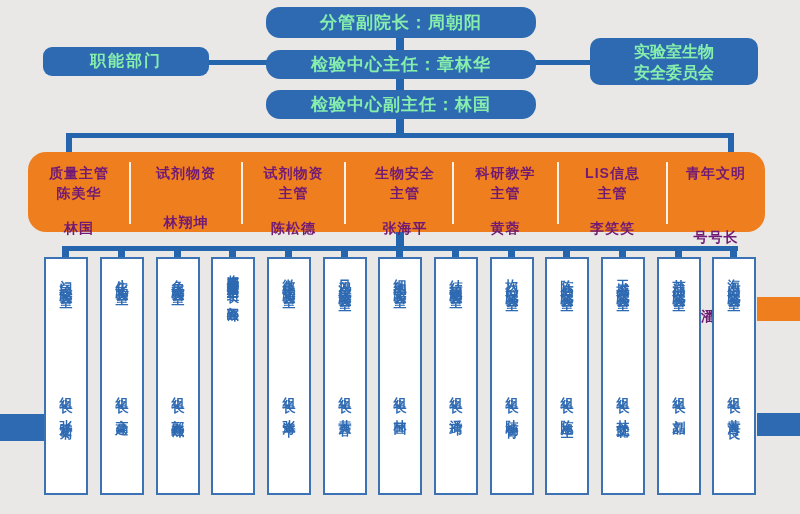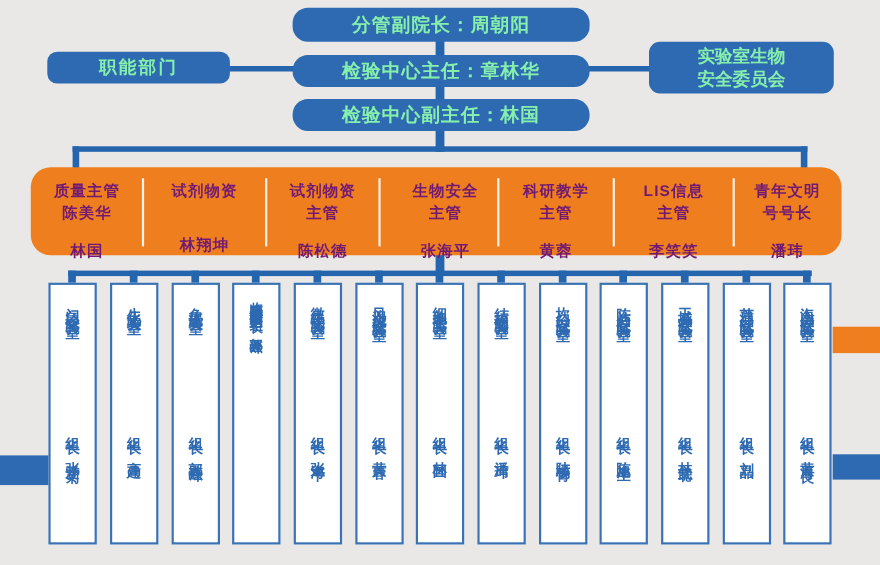"青年文明" div.supcol { gap: none -> 44px }
